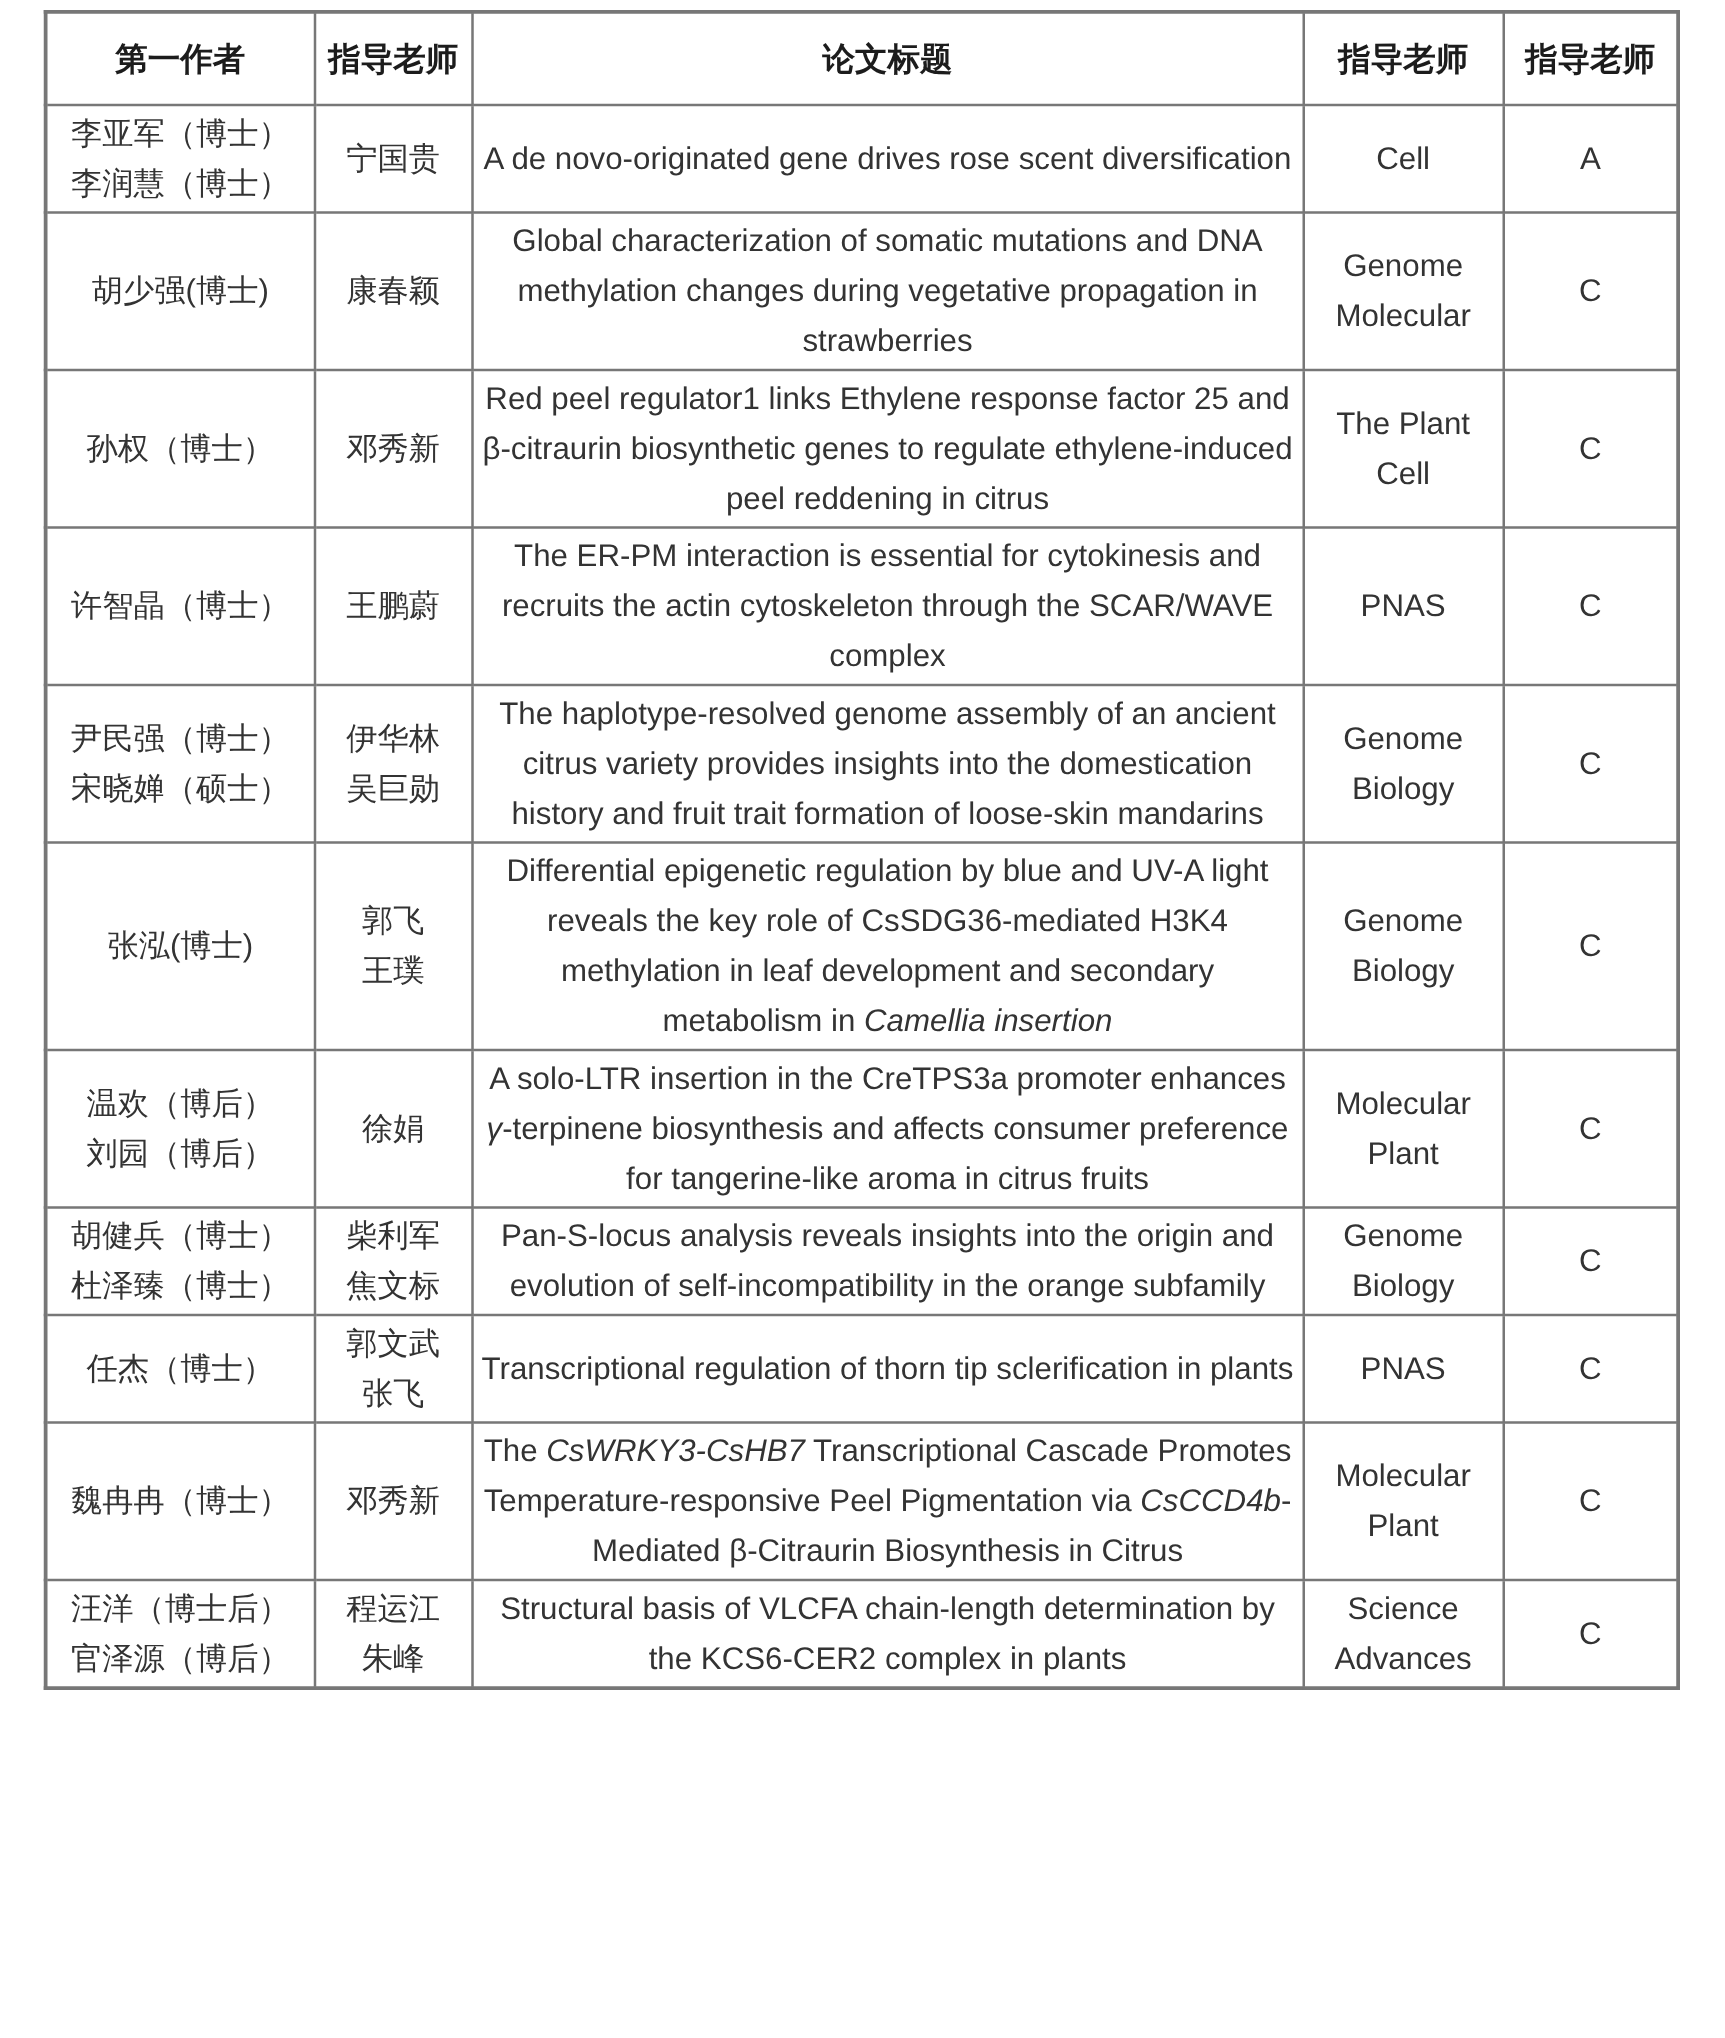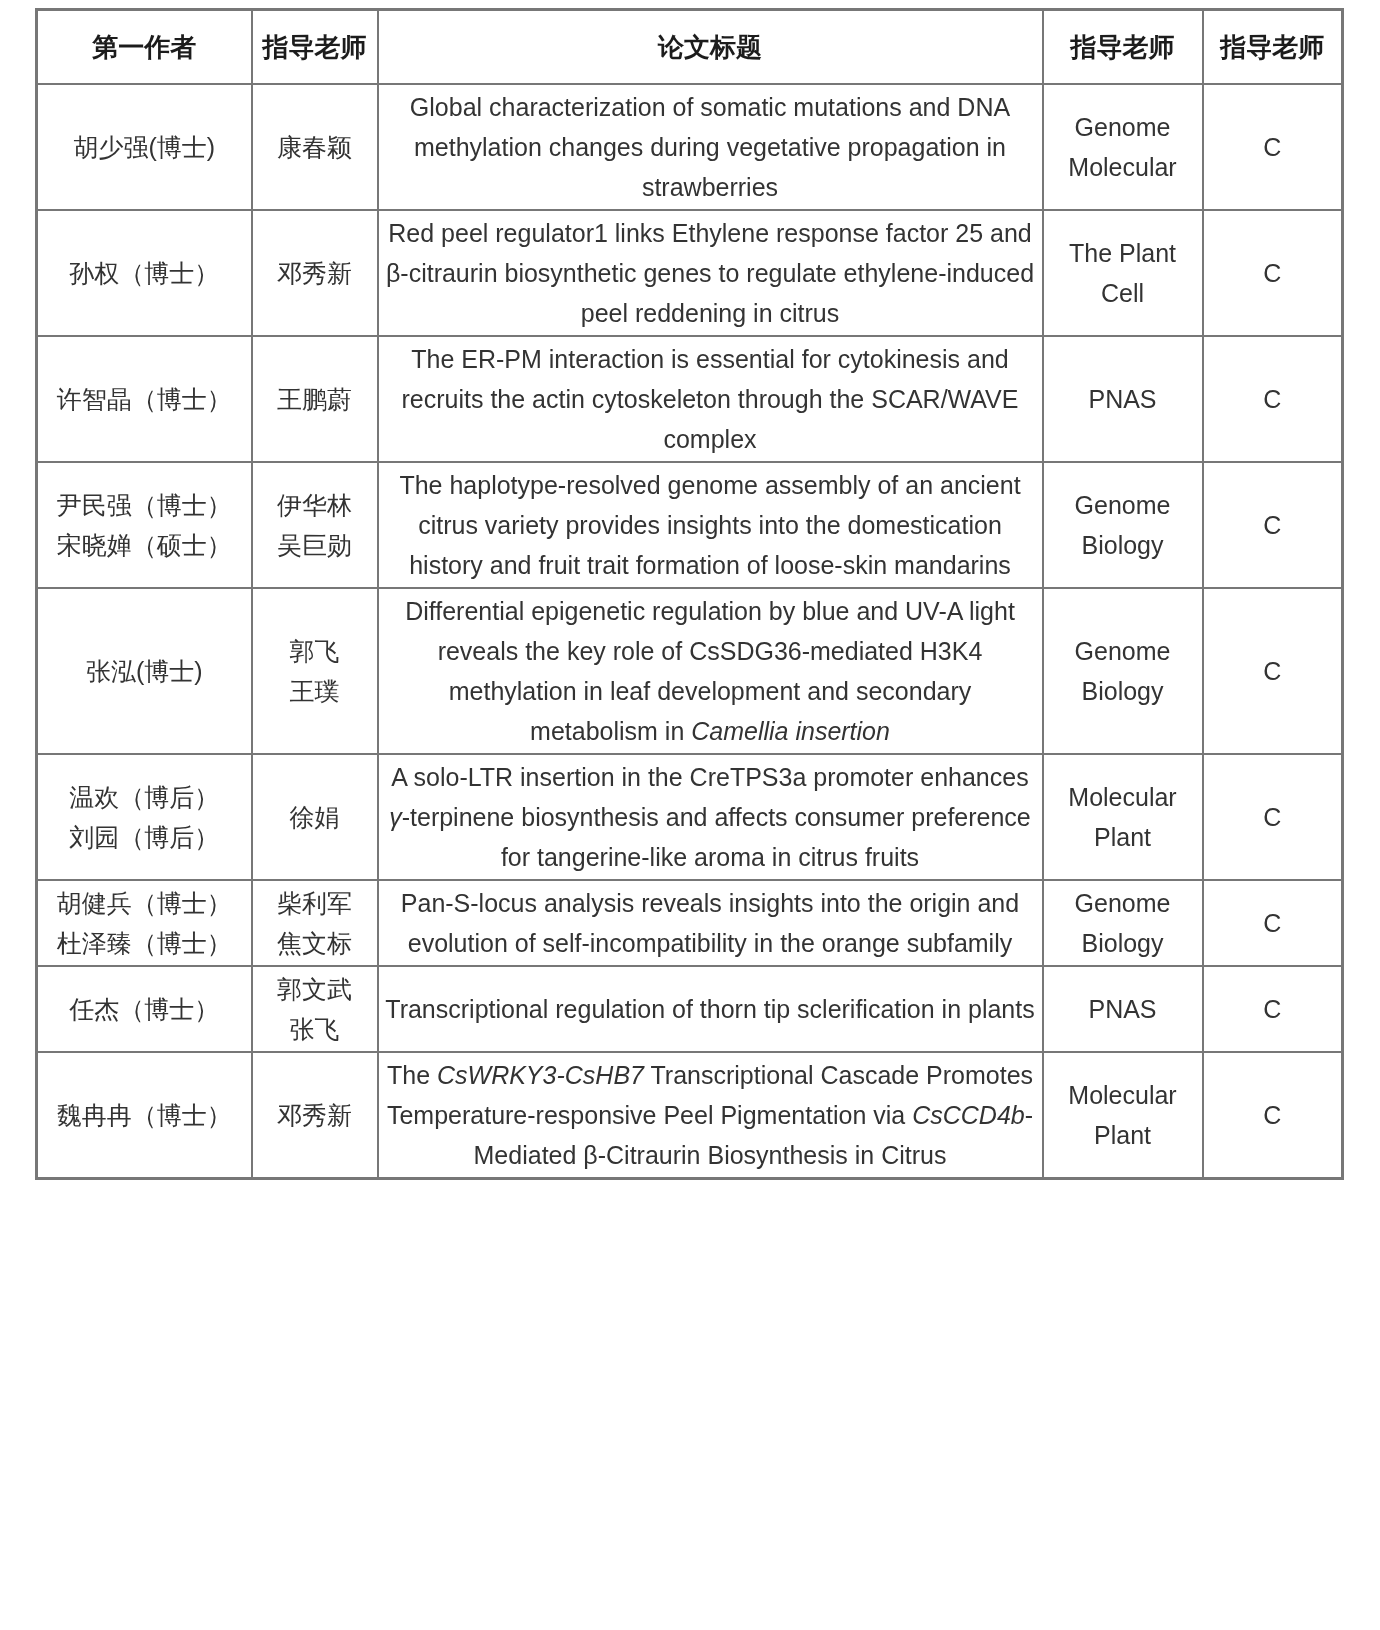"李亚军（博士）" tr { html: none -> <tr> <td> <div>李亚军（博士）</div> <div>李润慧（博士）</div> </td> <td> <div>宁国贵</div> </td> <td><span>A de novo-originated gene drives rose scent diversification</span></td> <td>Cell</td> <td>A</td> </tr> }
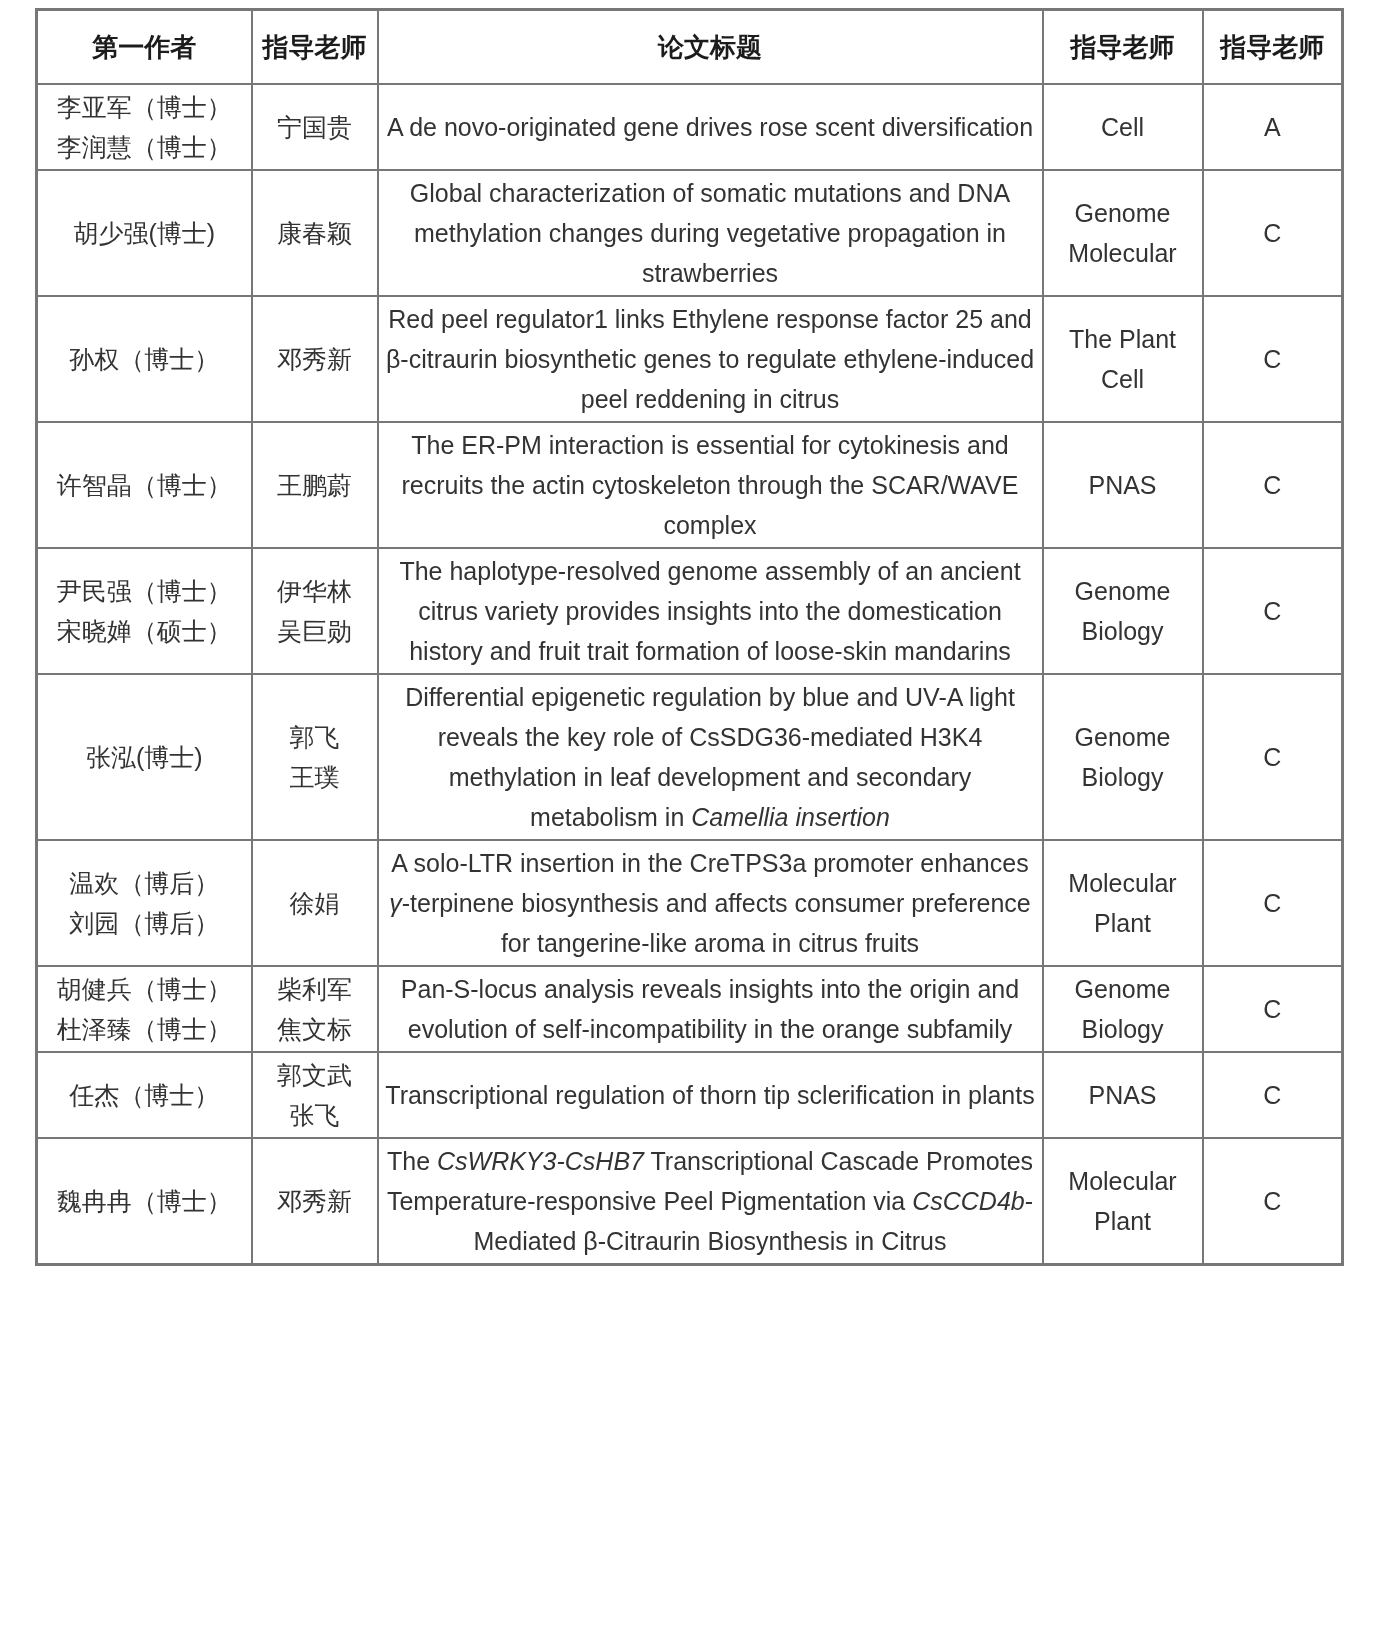"汪洋（博士后）" tr { html: none -> <tr> <td> <div>汪洋（博士后）</div> <div>官泽源（博后）</div> </td> <td> <div>程运江</div> <div>朱峰</div> </td> <td><span>Structural basis of VLCFA chain-length determination by the KCS6-CER2 complex in plants</span></td> <td>Science Advances</td> <td>C</td> </tr> }
